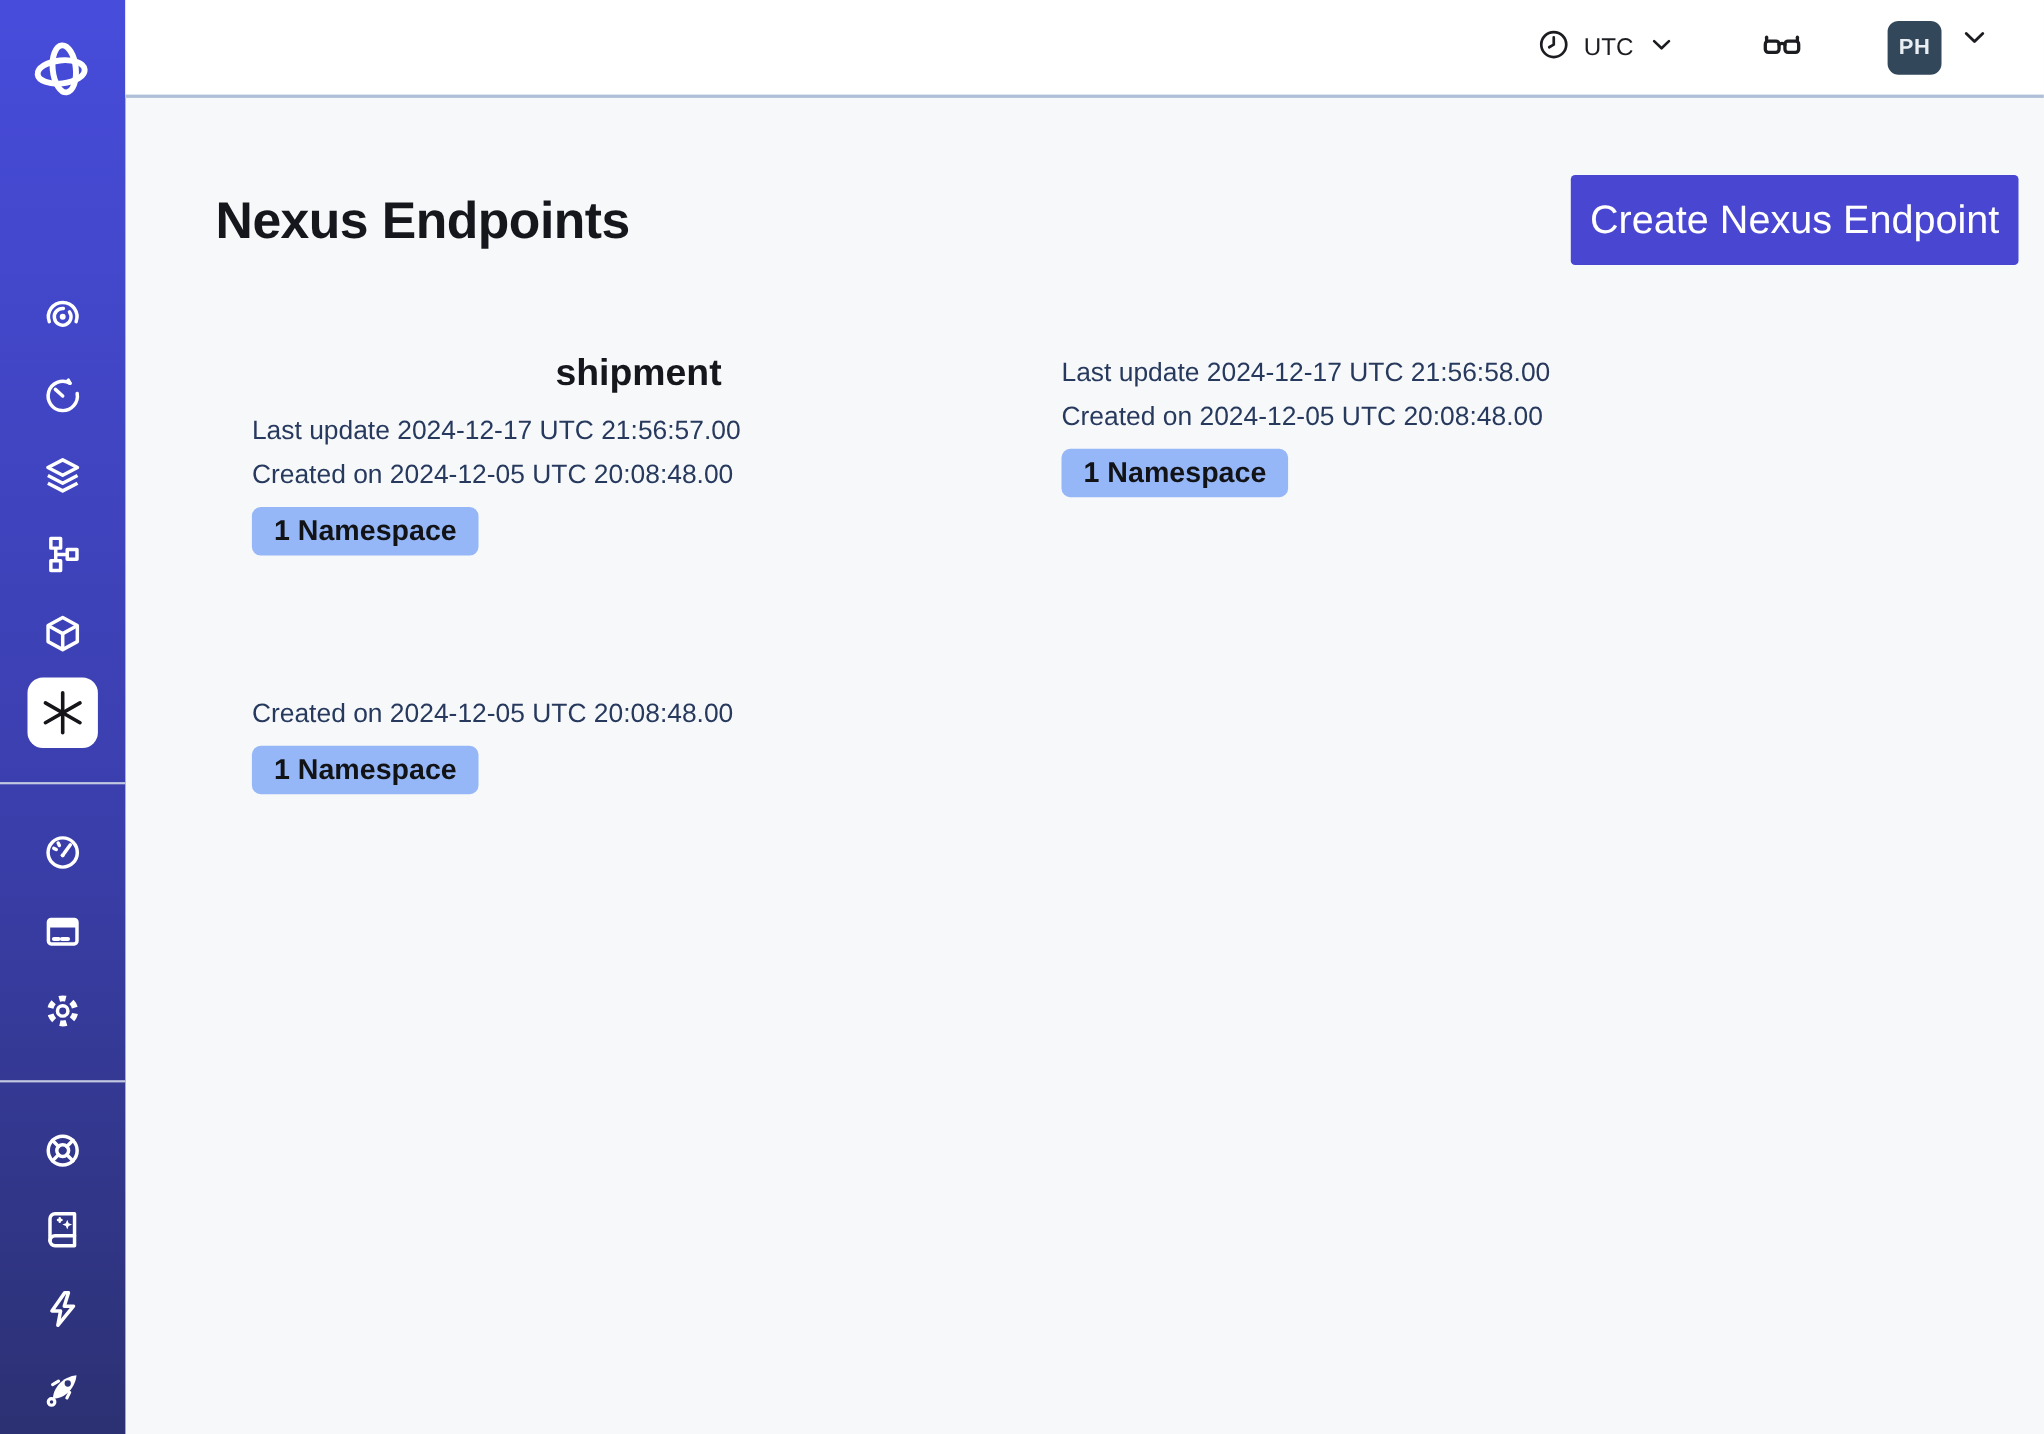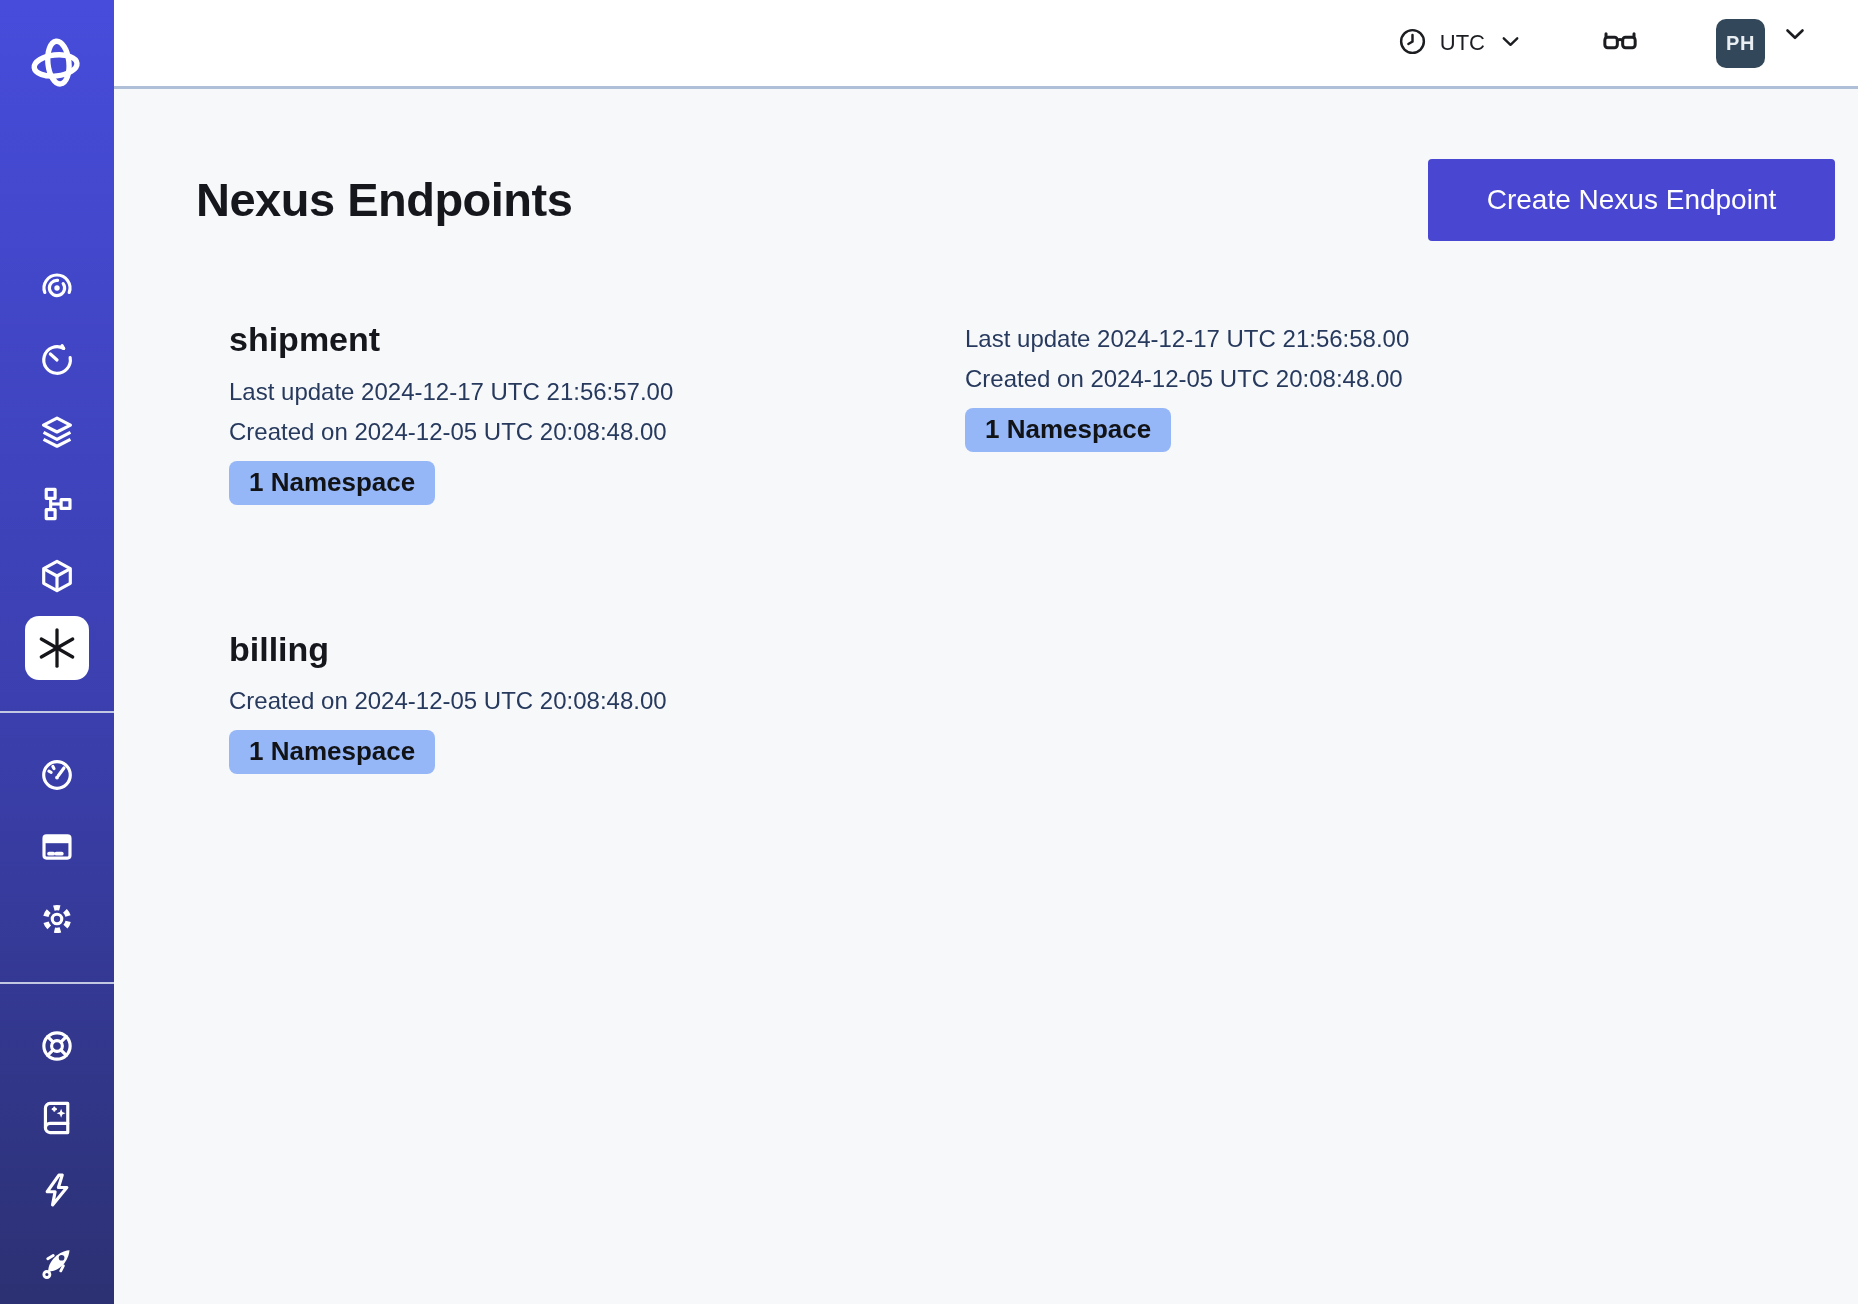"Create Nexus Endpoint" .primary-btn { font-size: 28px -> 36px }
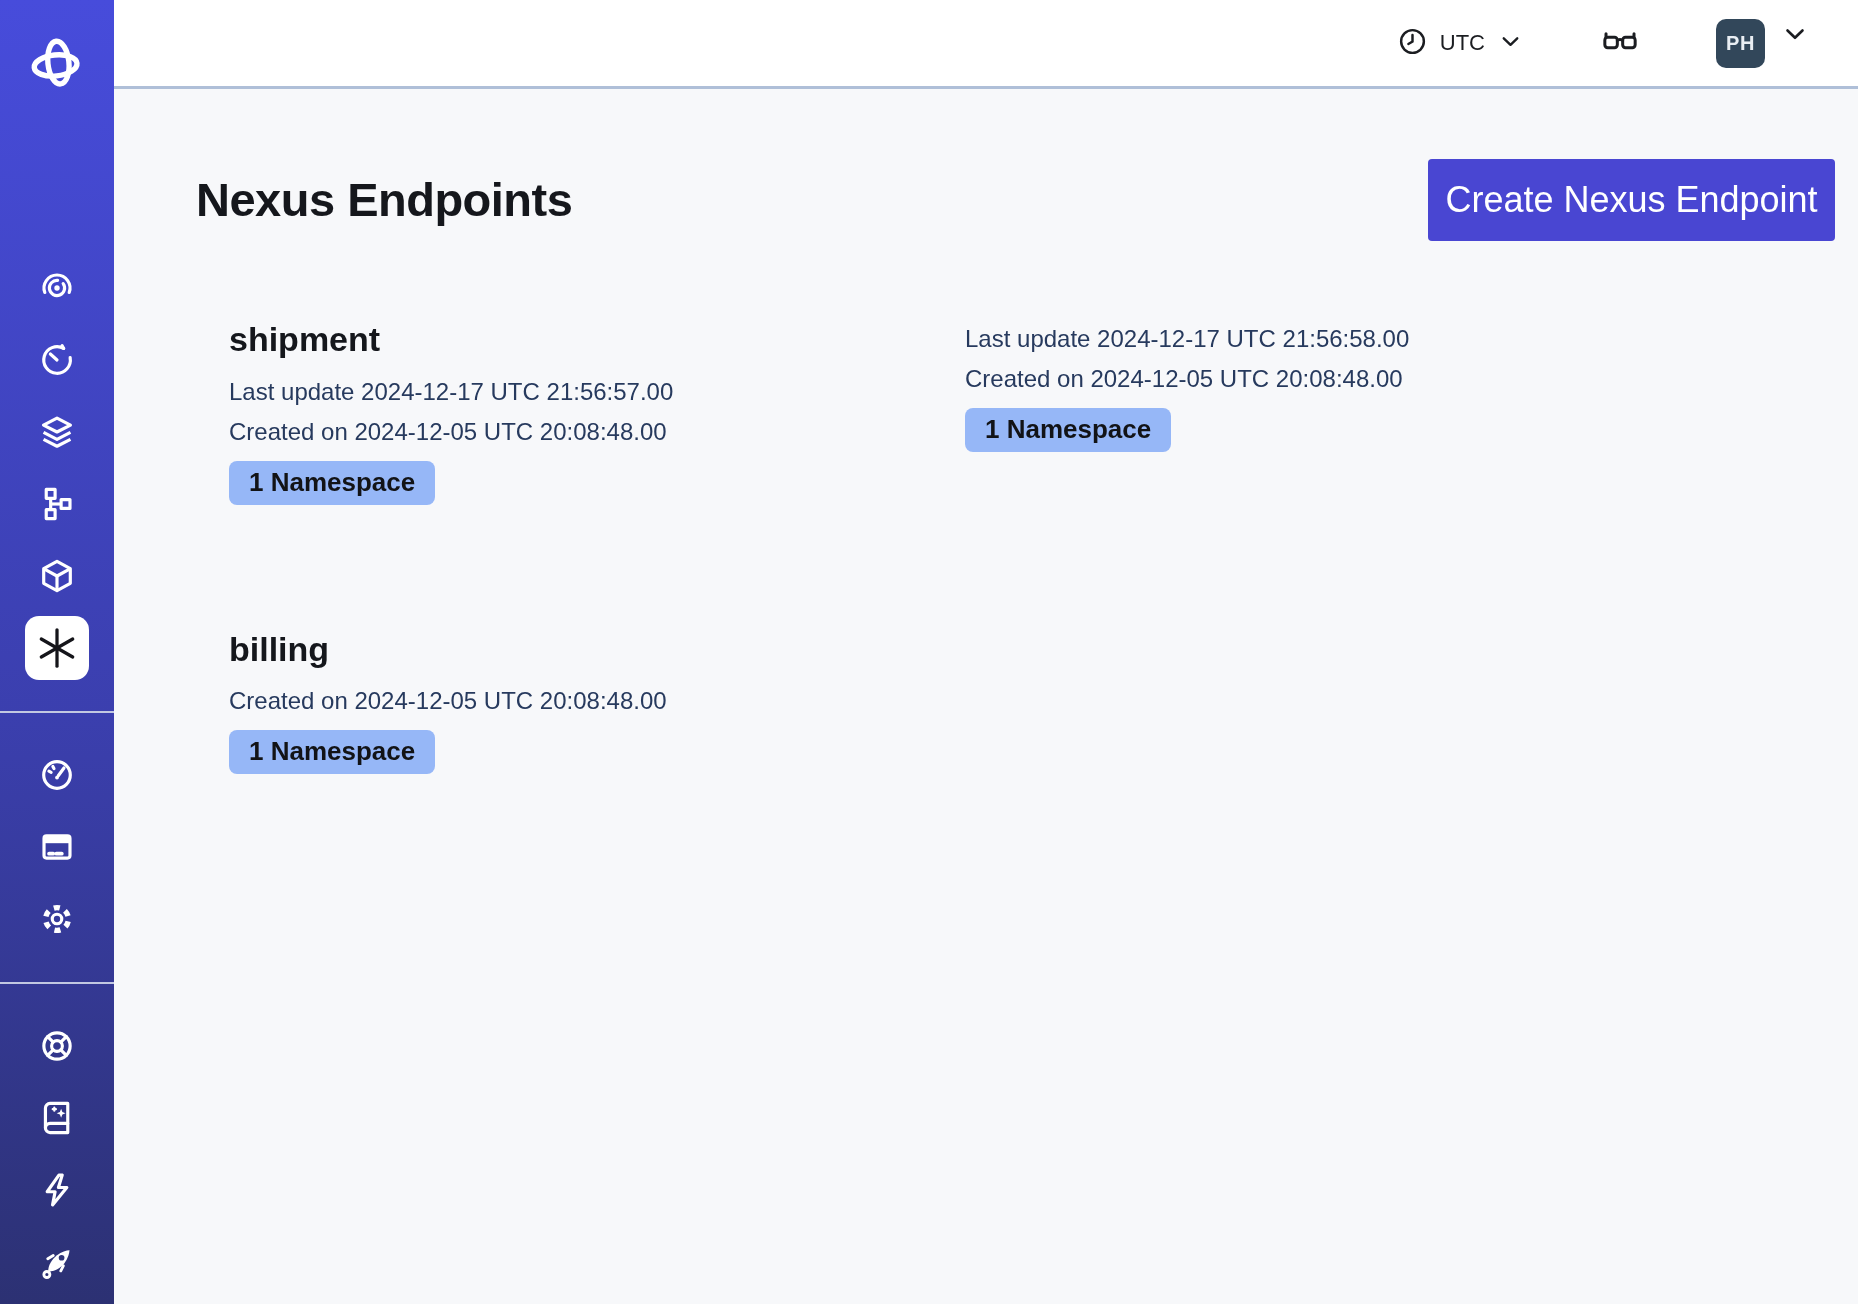"shipment" .endpoint-name { text-align: none -> center }
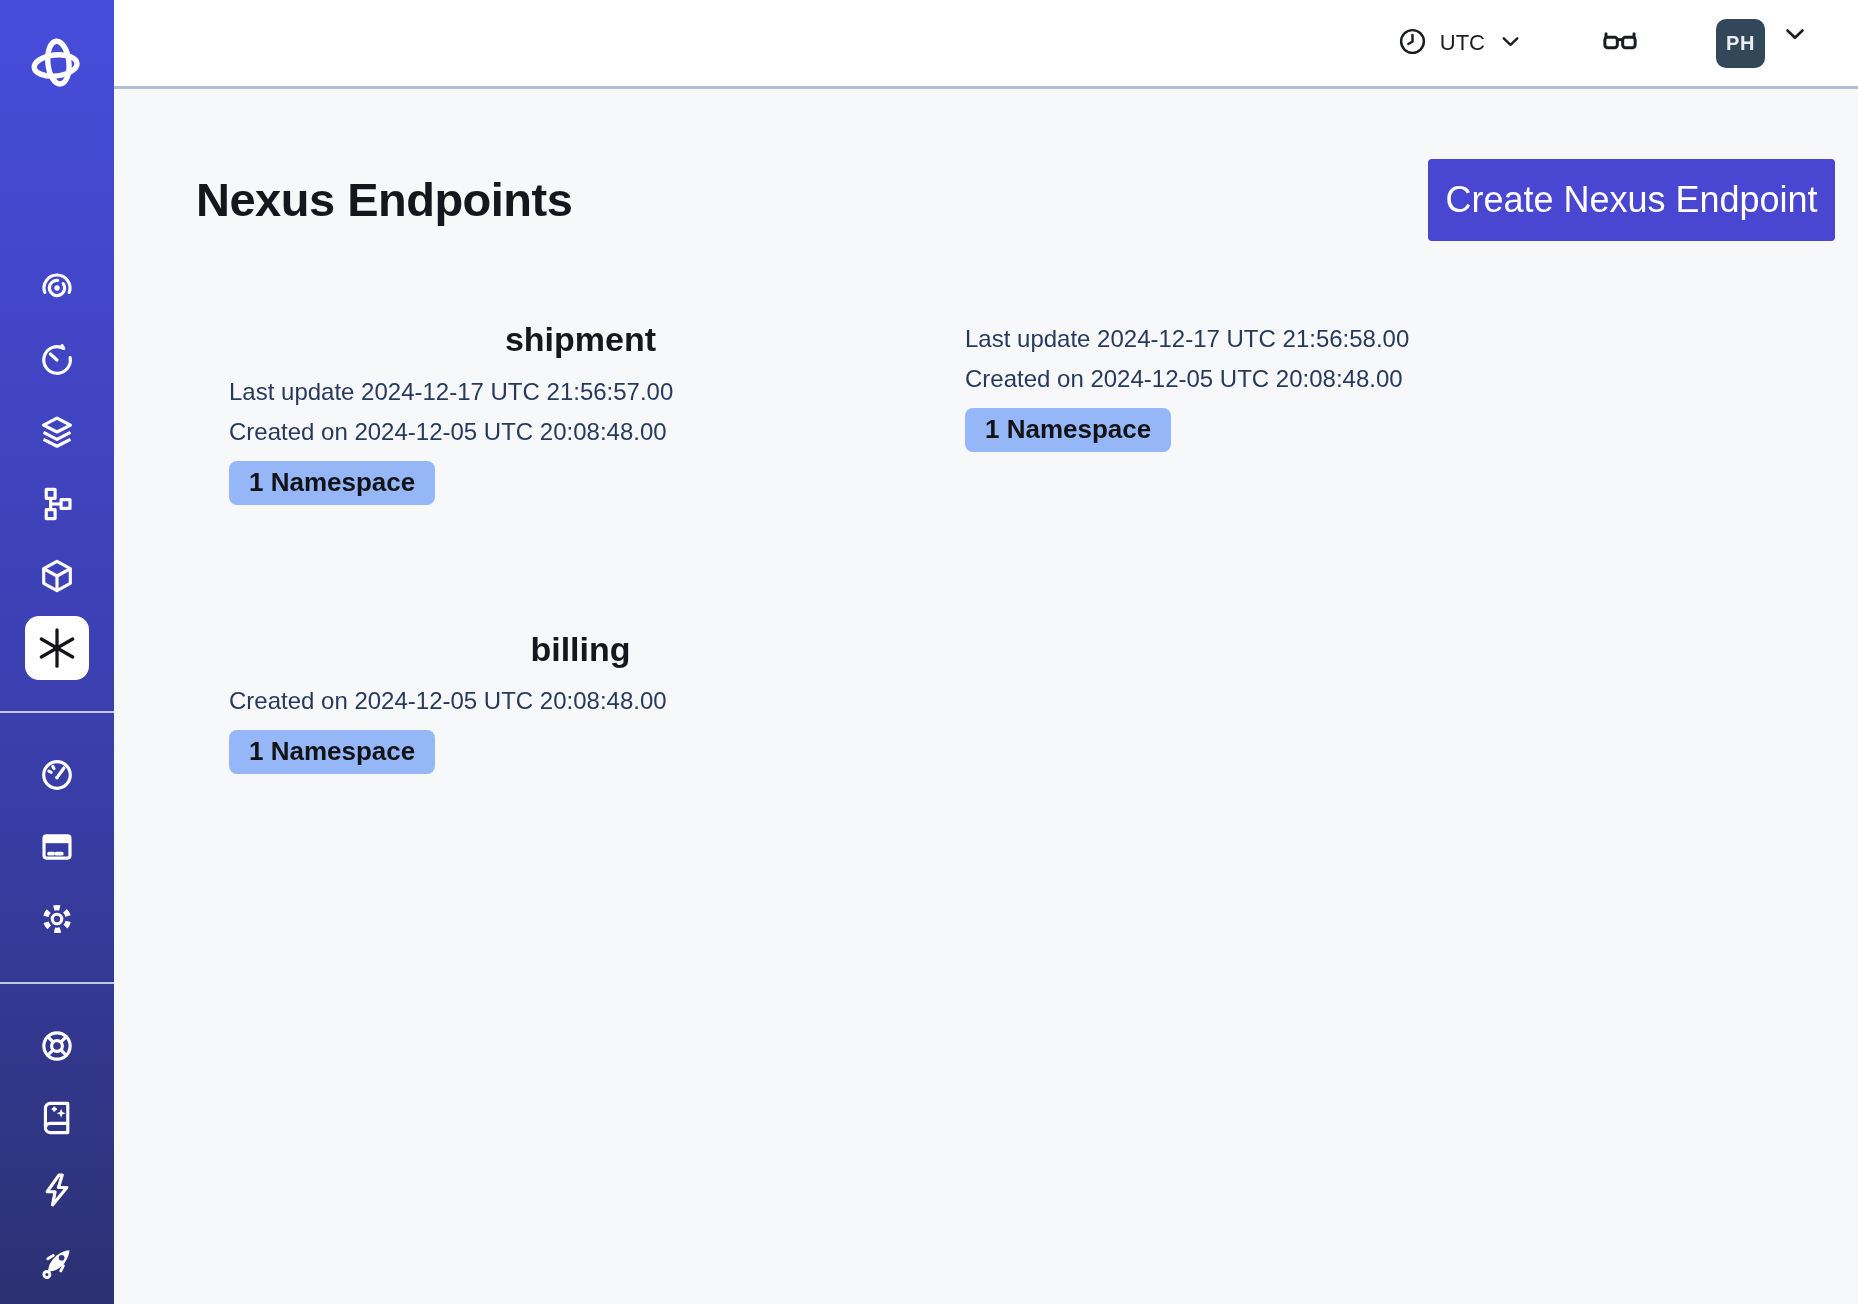"billing" div.endpoint-name { html: <div>billing</div> -> none }
